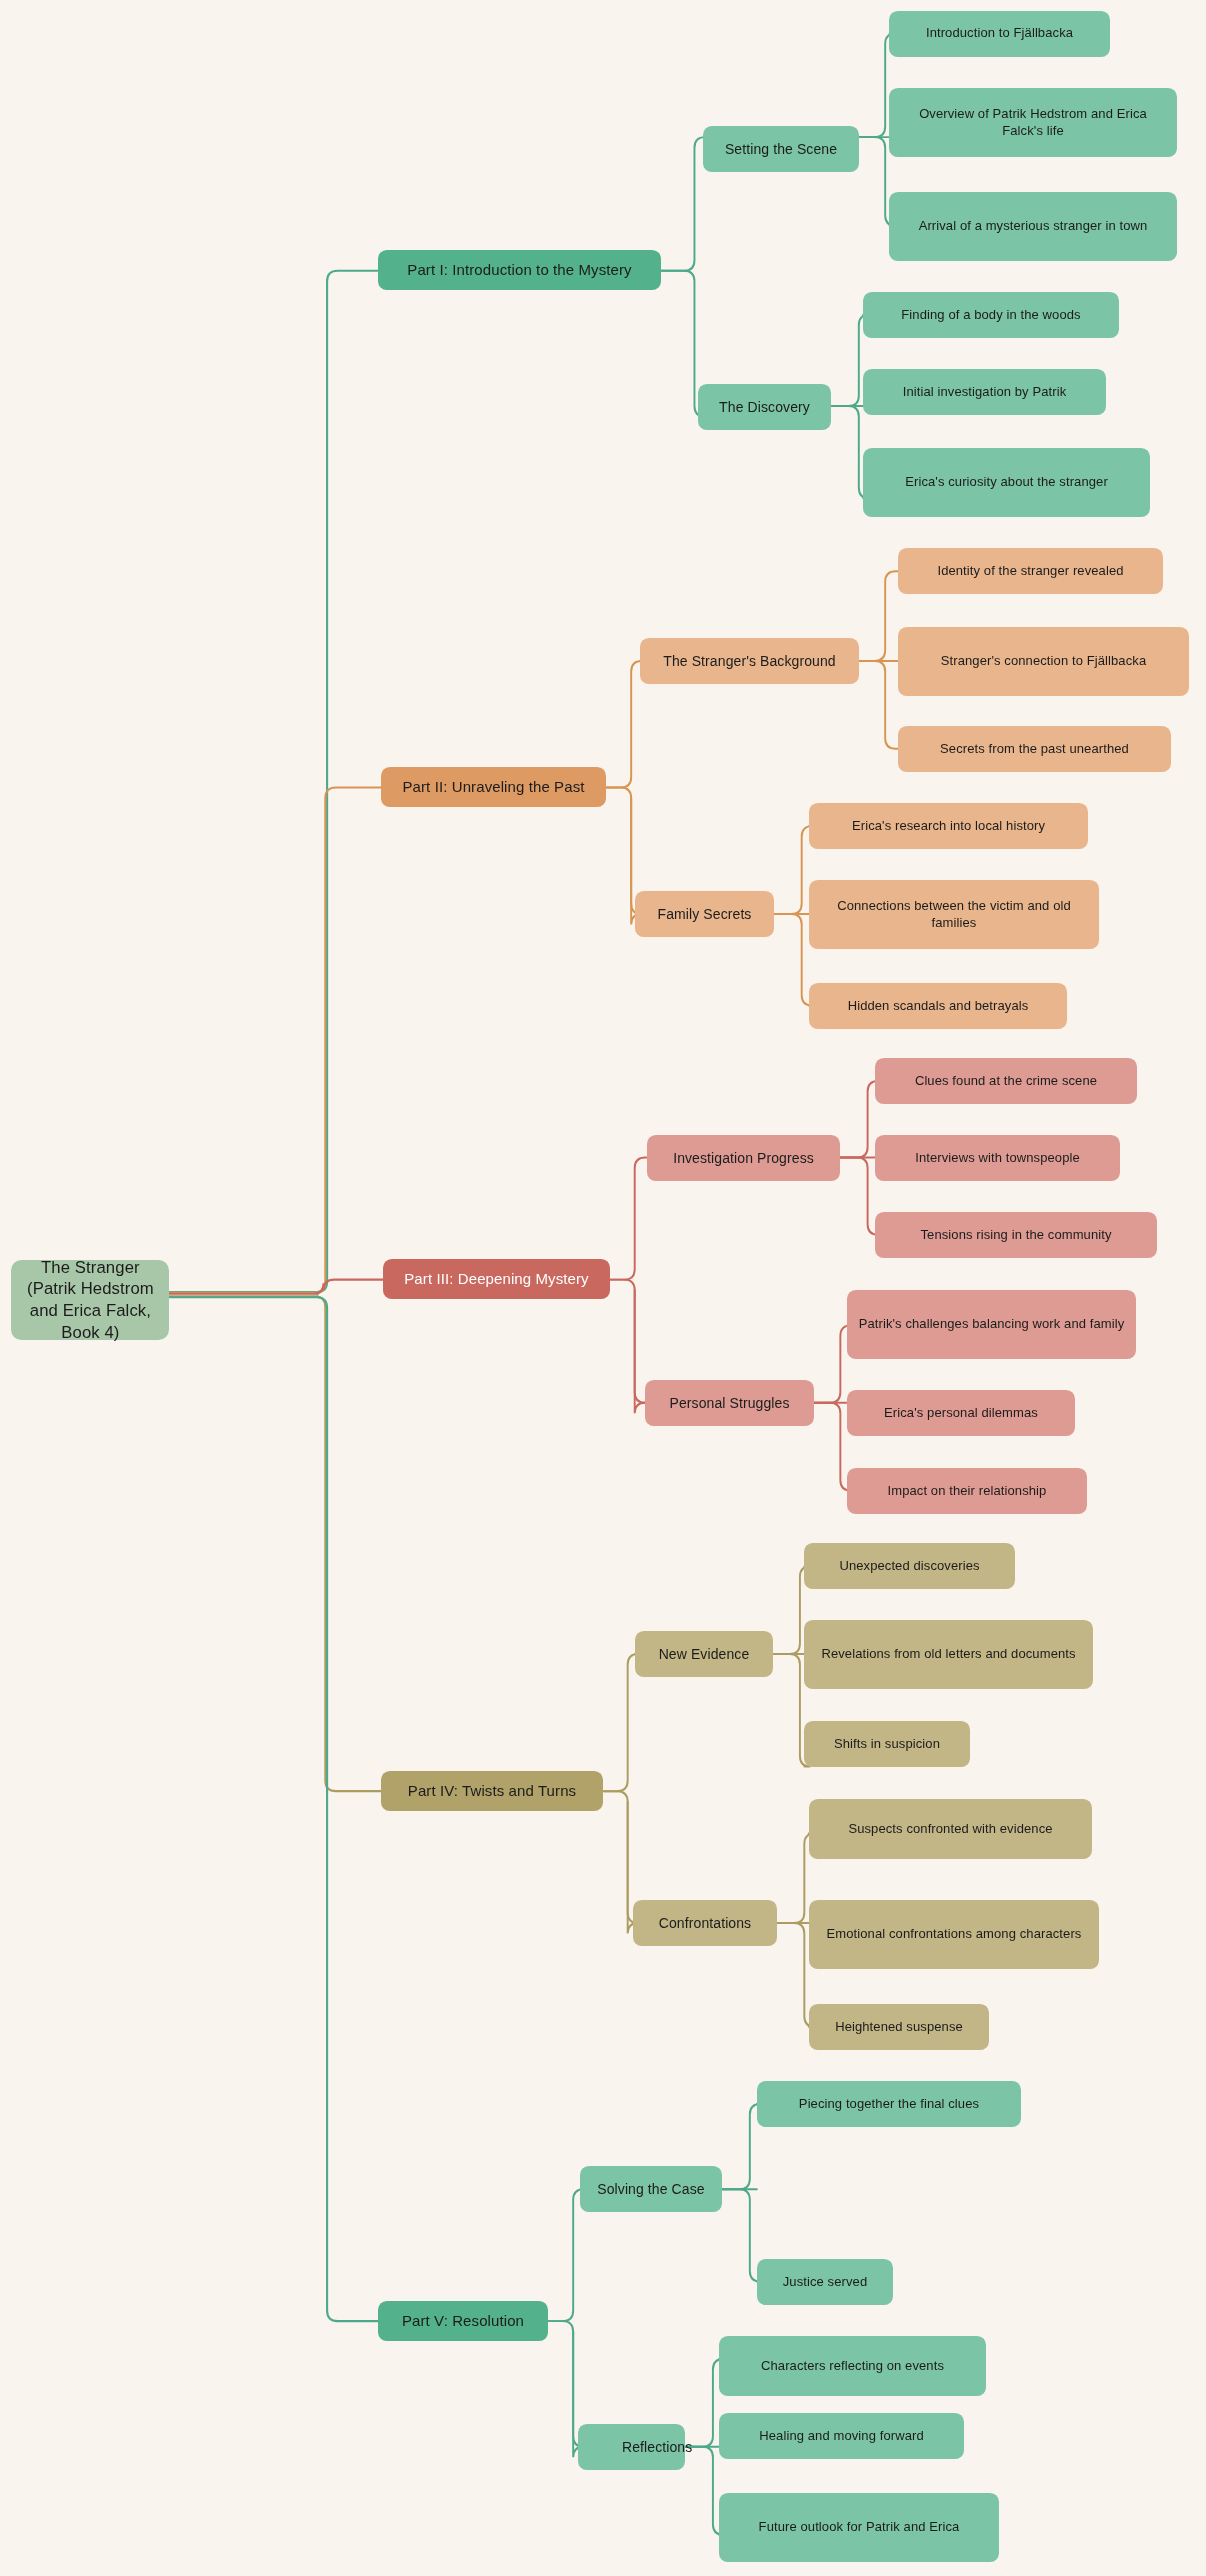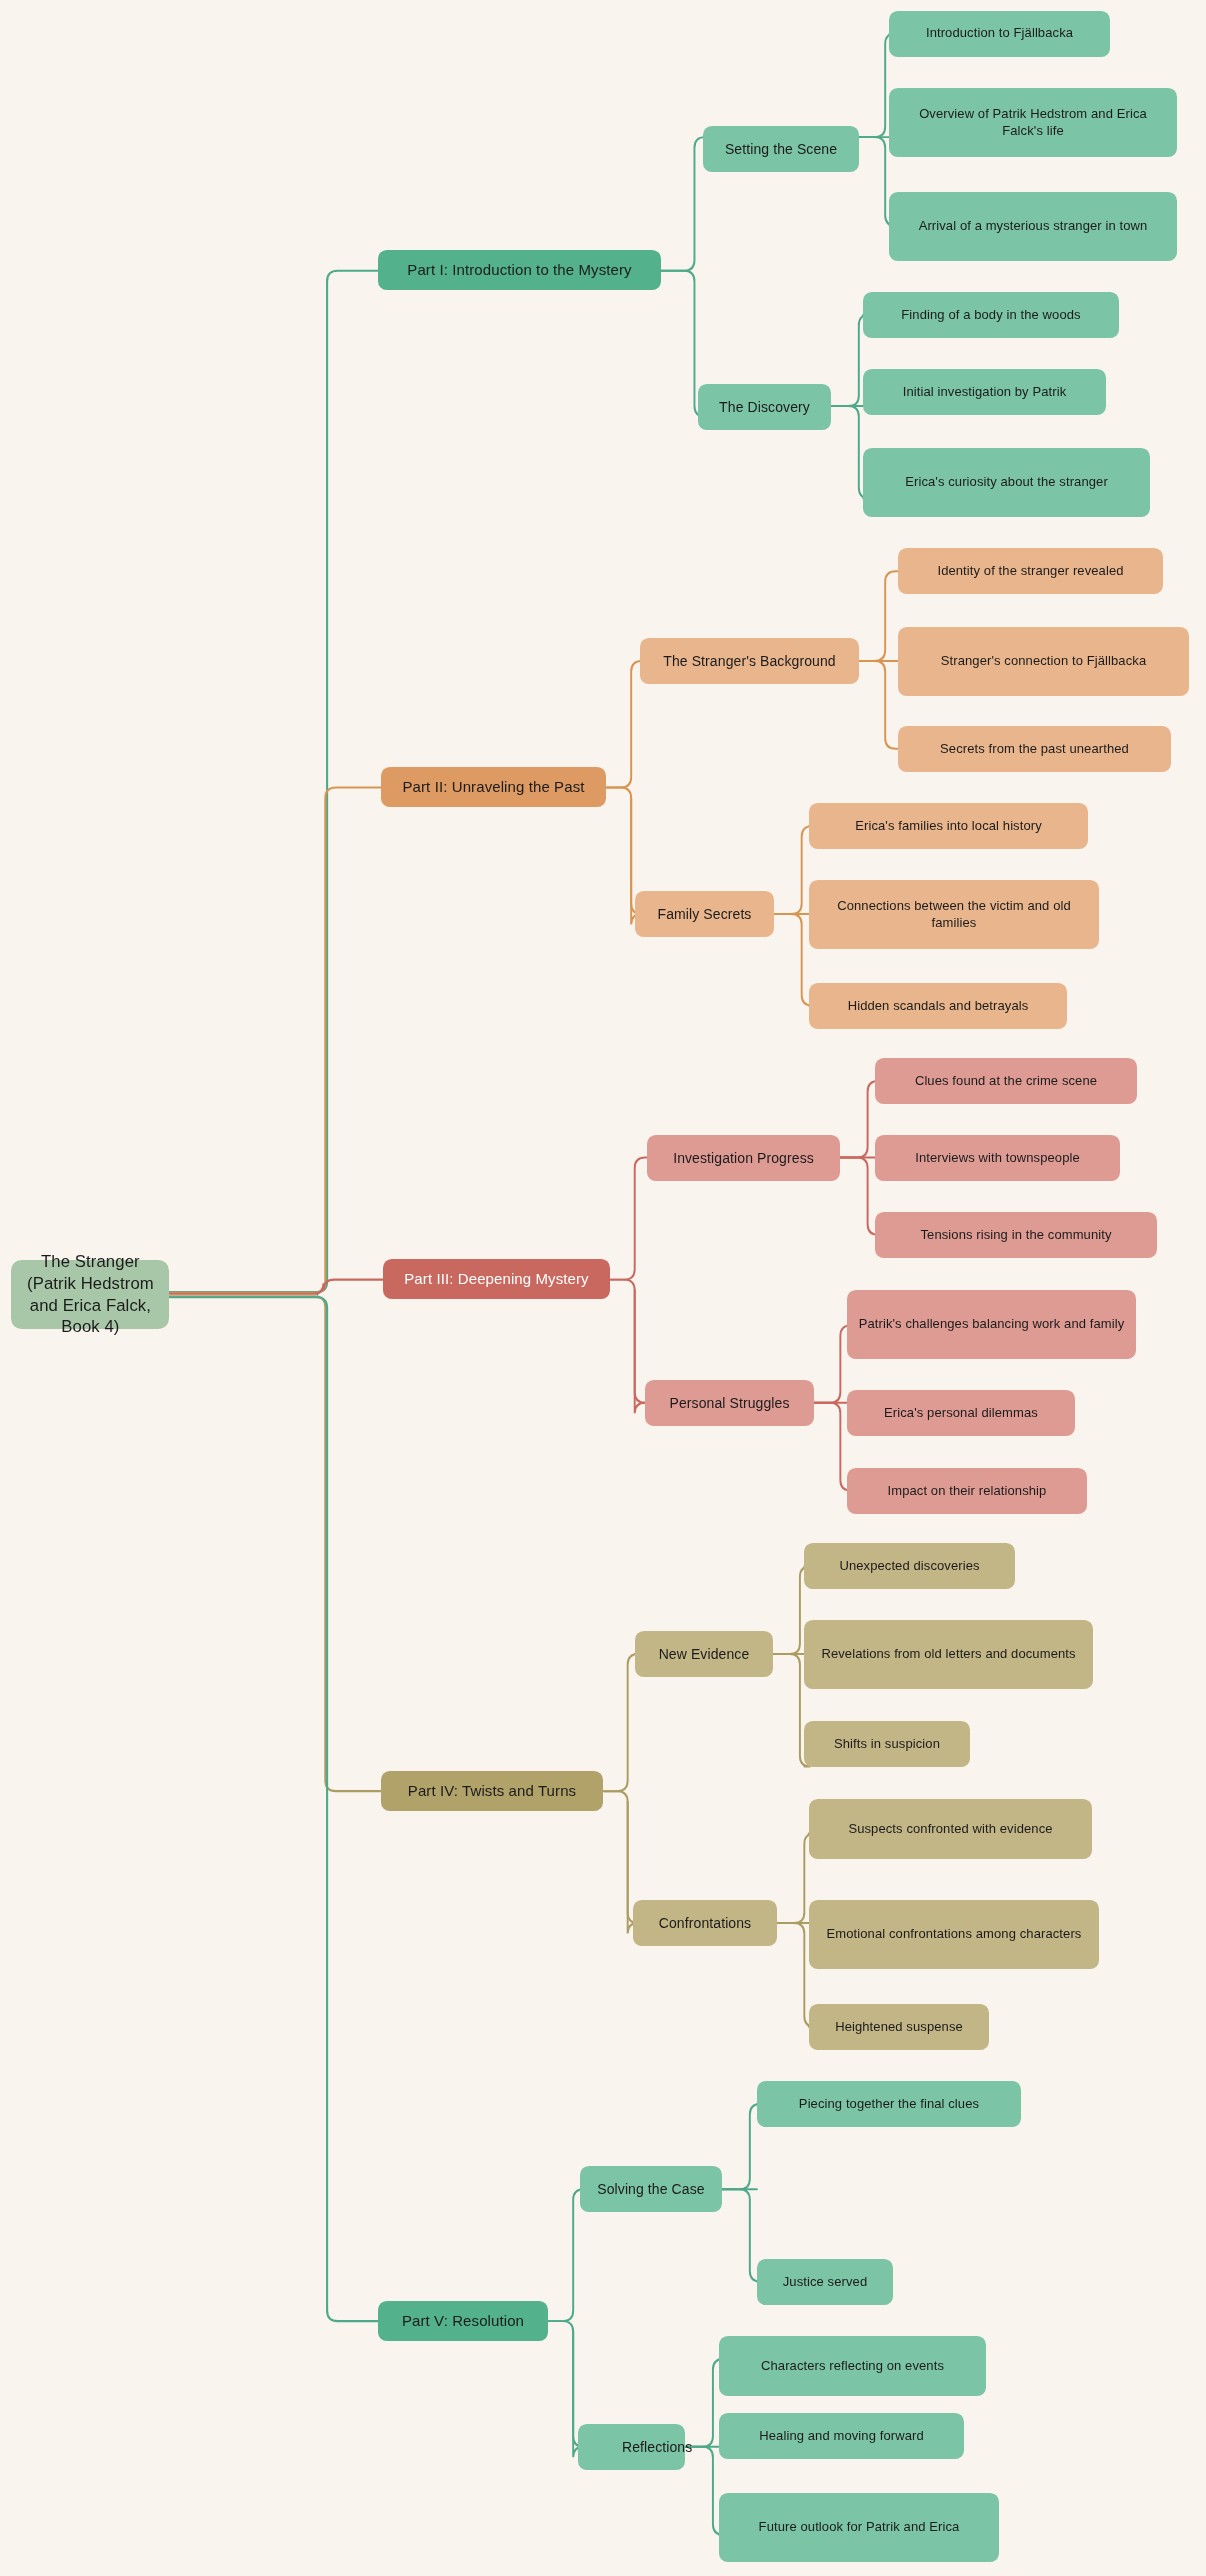"Erica's families into local history" span { text: families -> research }
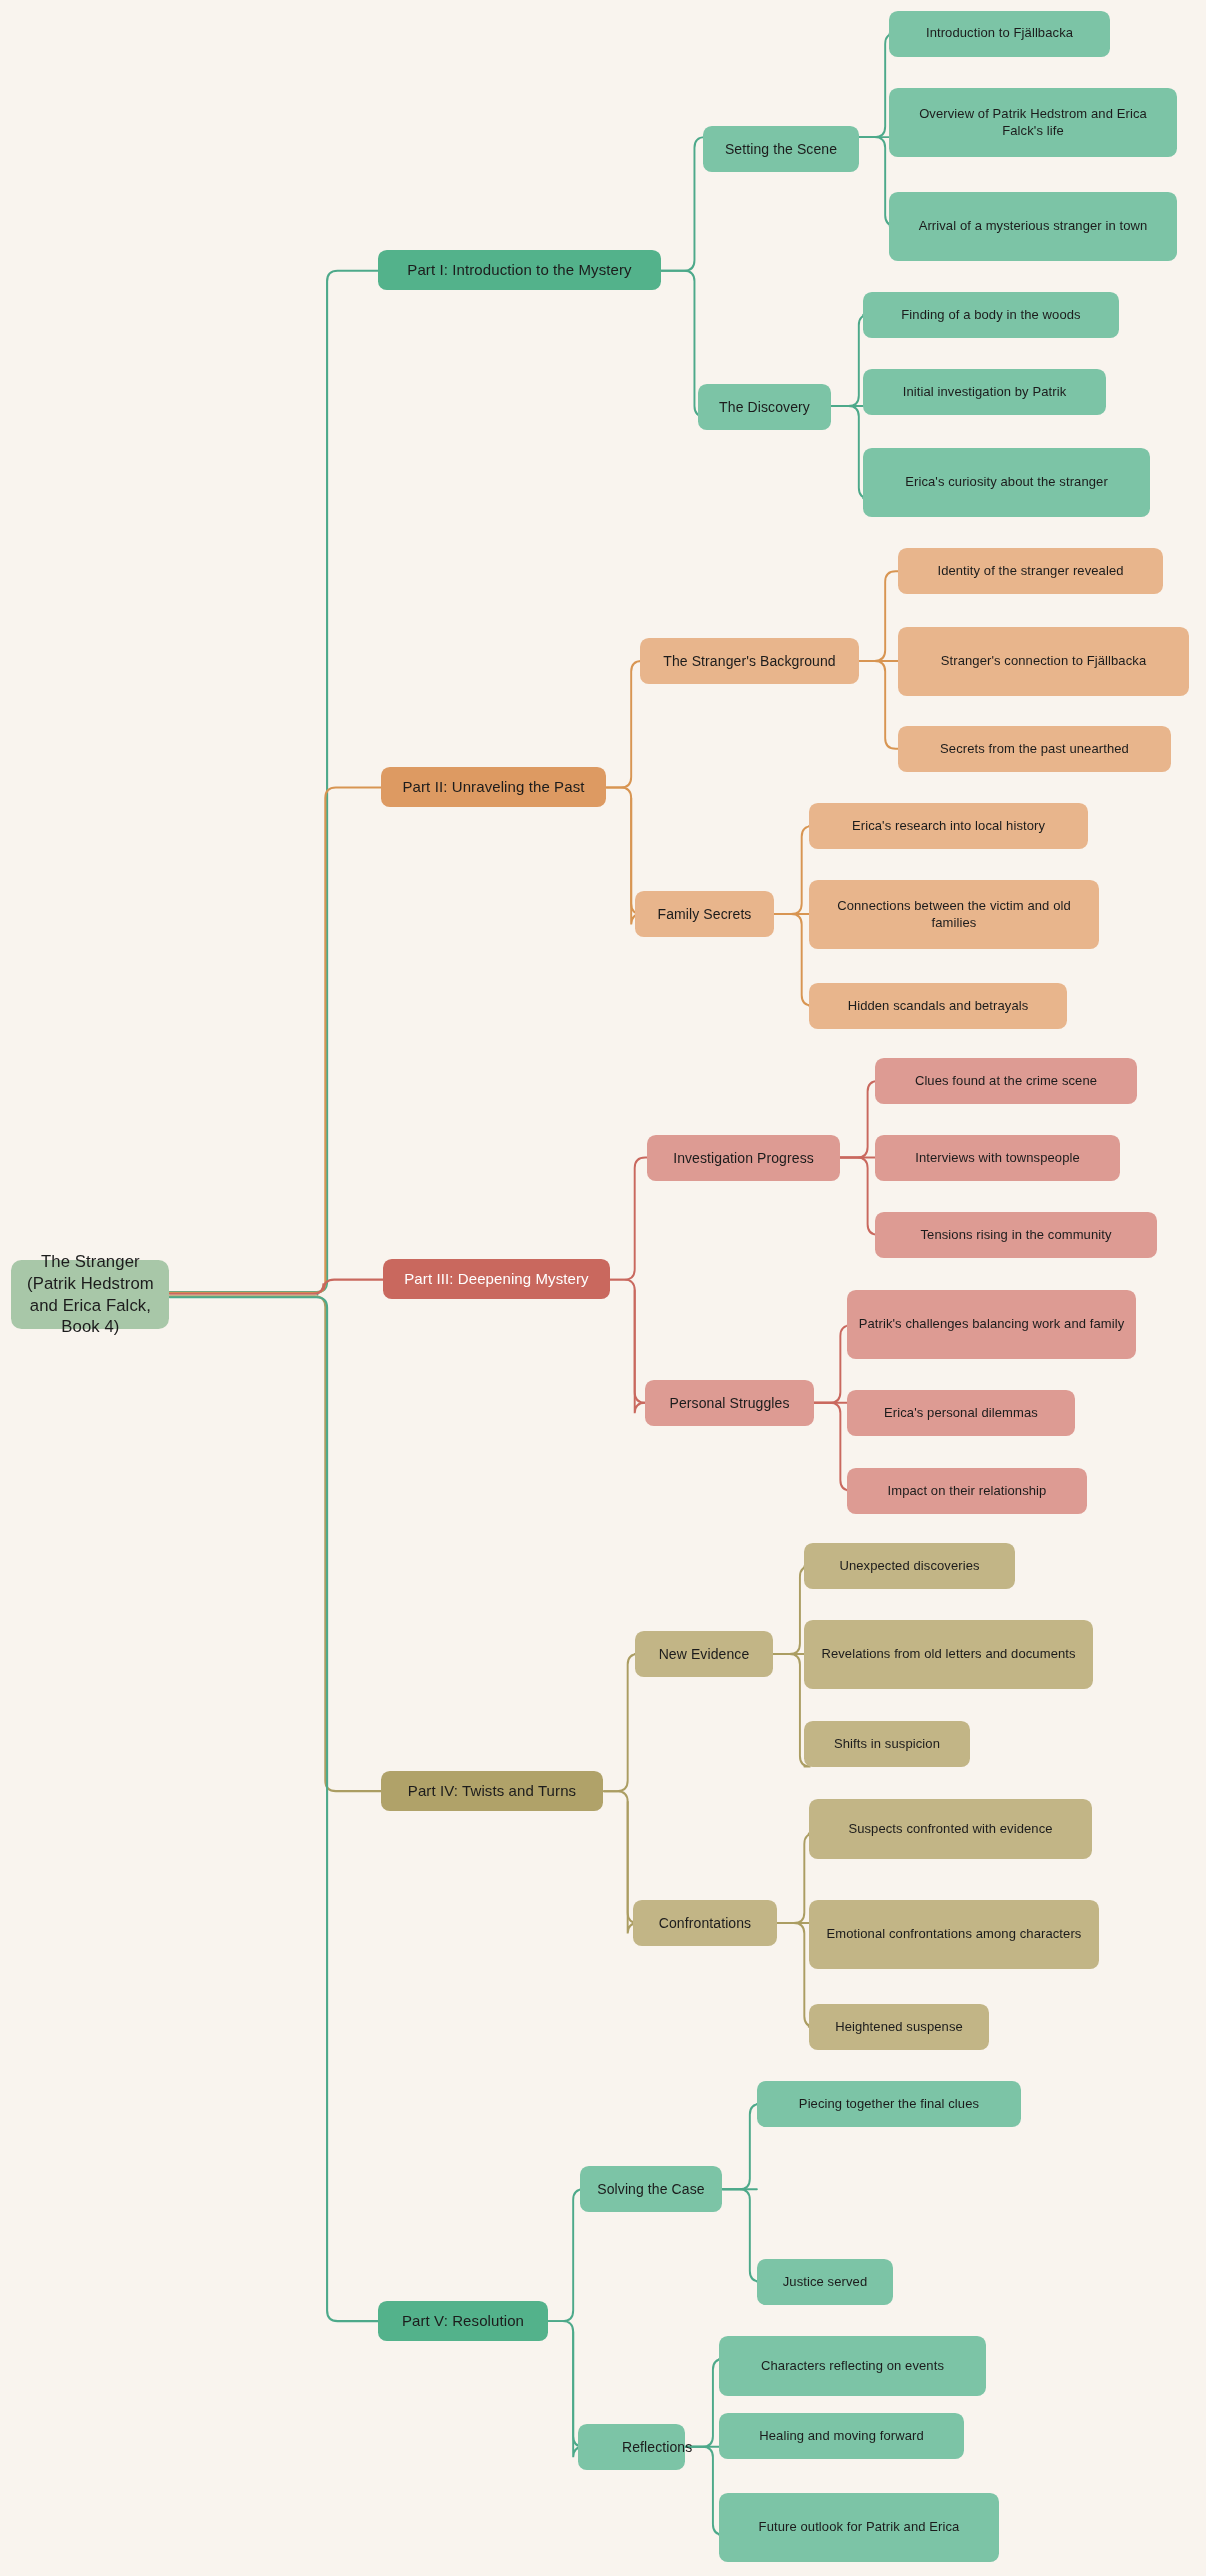"The Stranger (Patrik Hedstrom and" div.node { height: 69px -> 80px }
